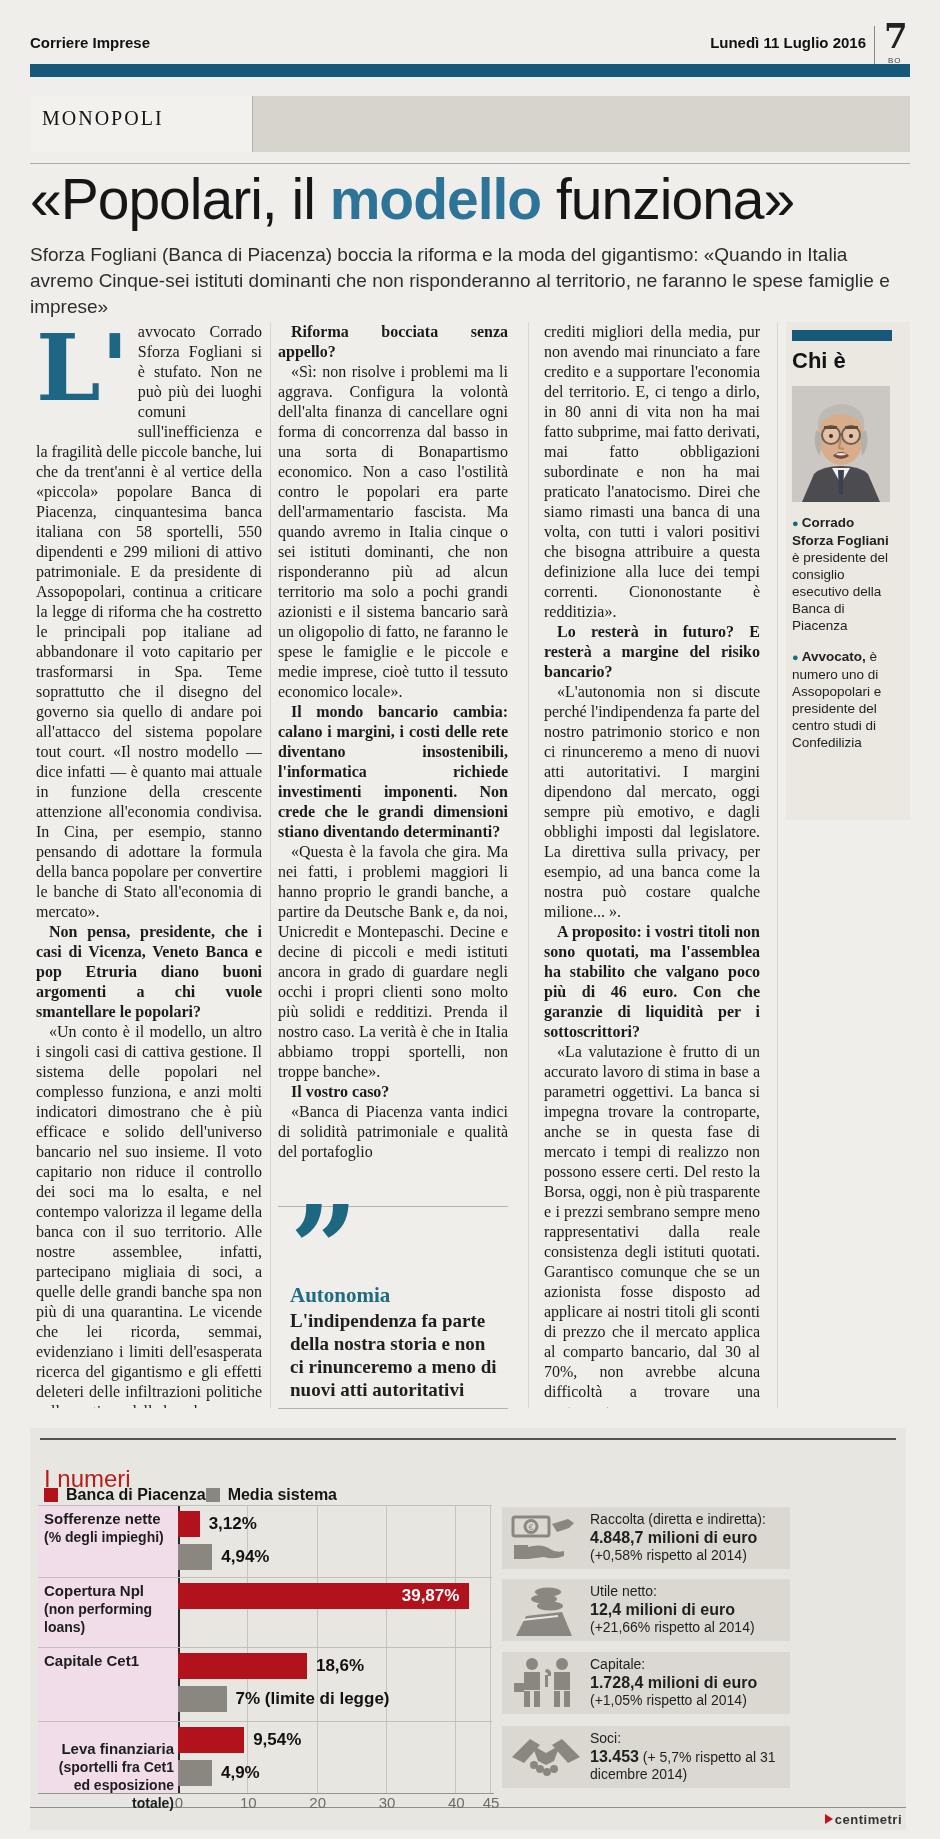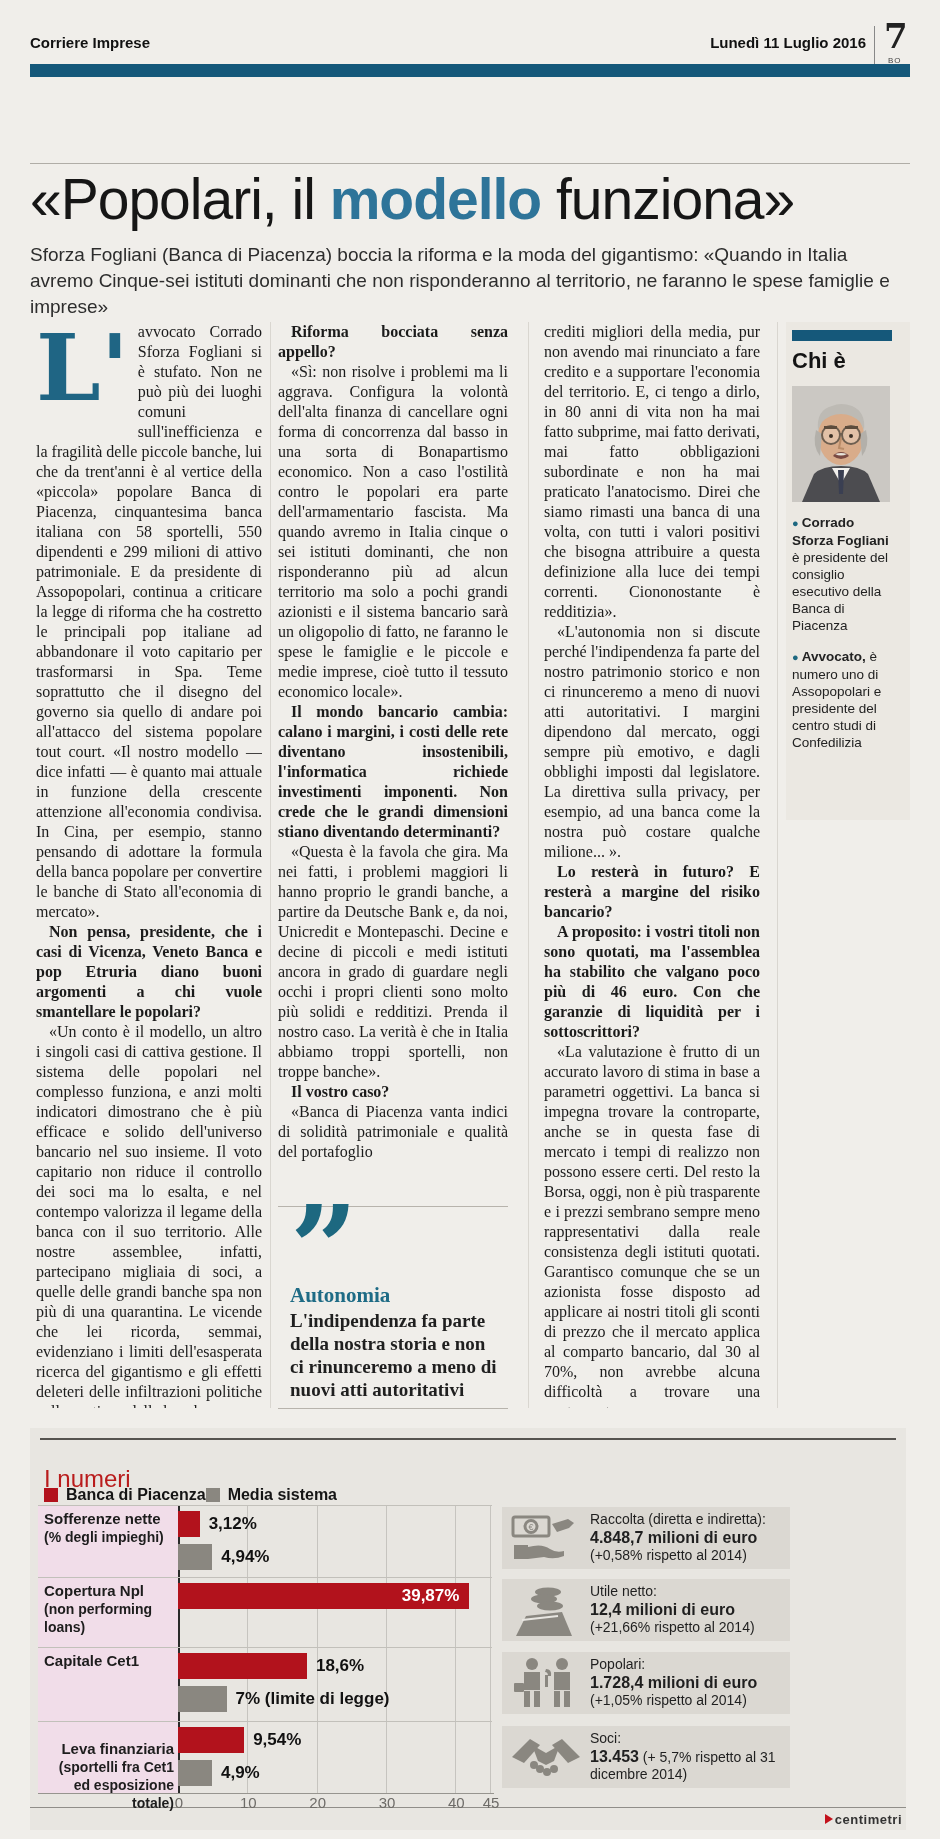"MONOPOLI" div.band { html: none -> <div> <div> <div>MONOPOLI</div> </div> </div> }
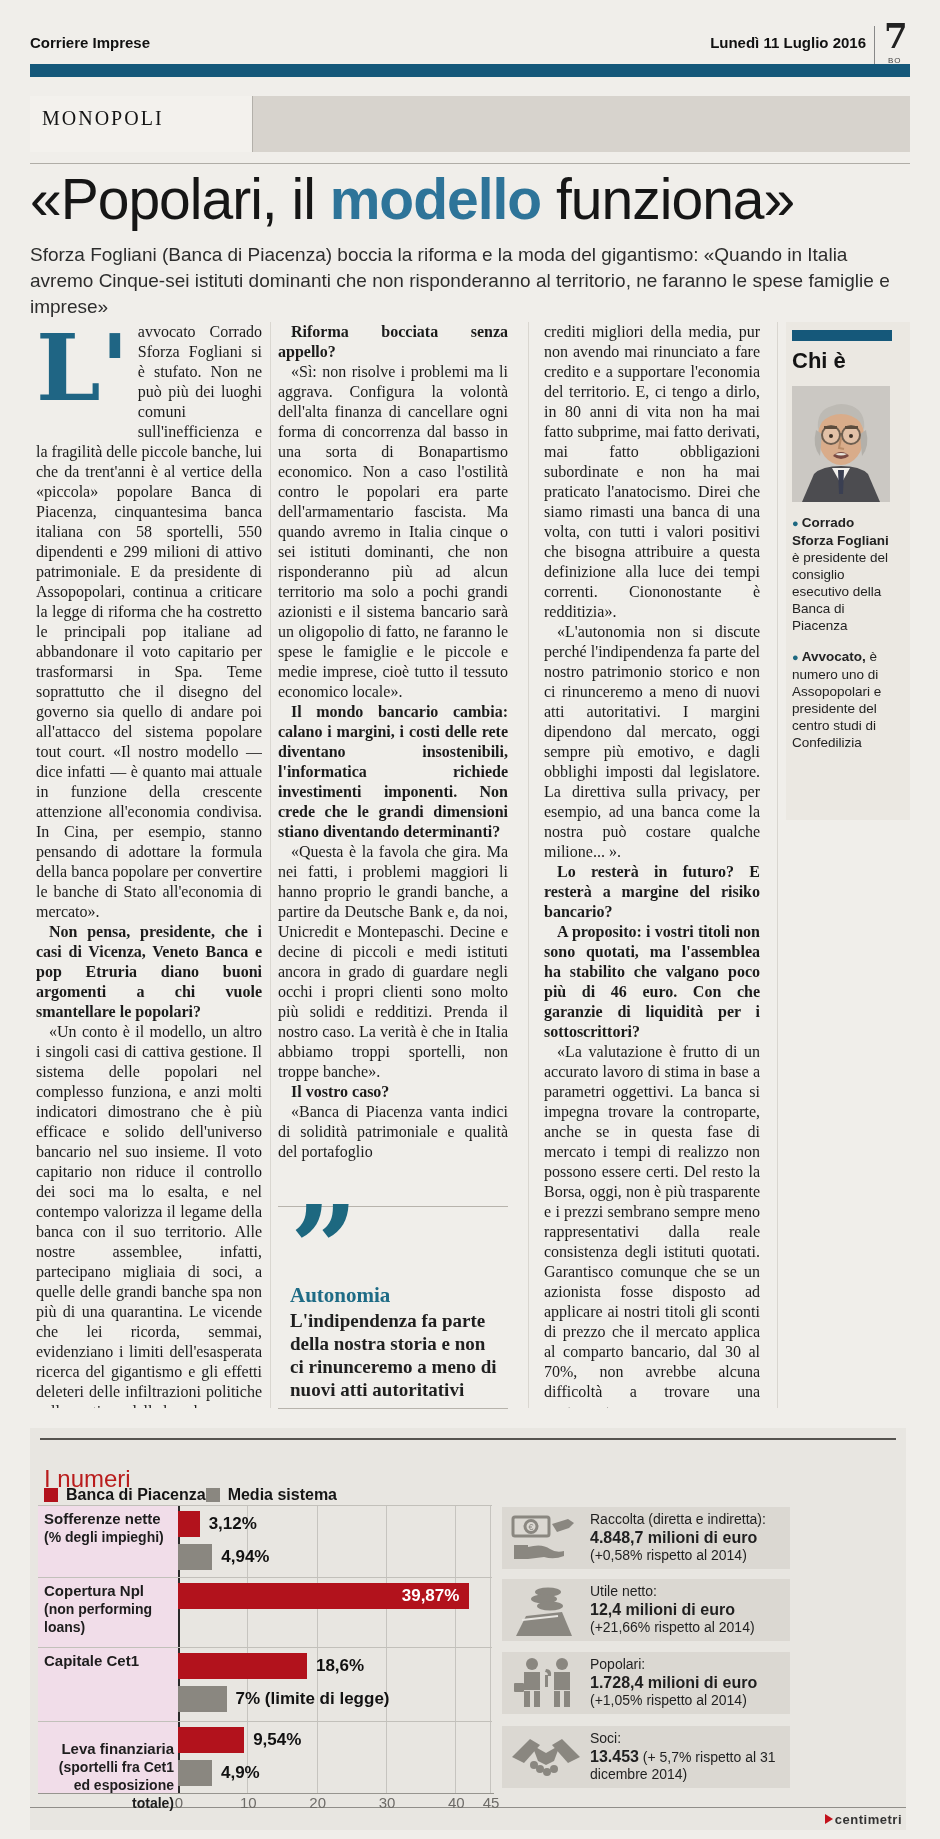"«L'autonomia non si discute perché" p.blk { order: before "Lo resterà in futuro? E" -> after "Lo resterà in futuro? E" }
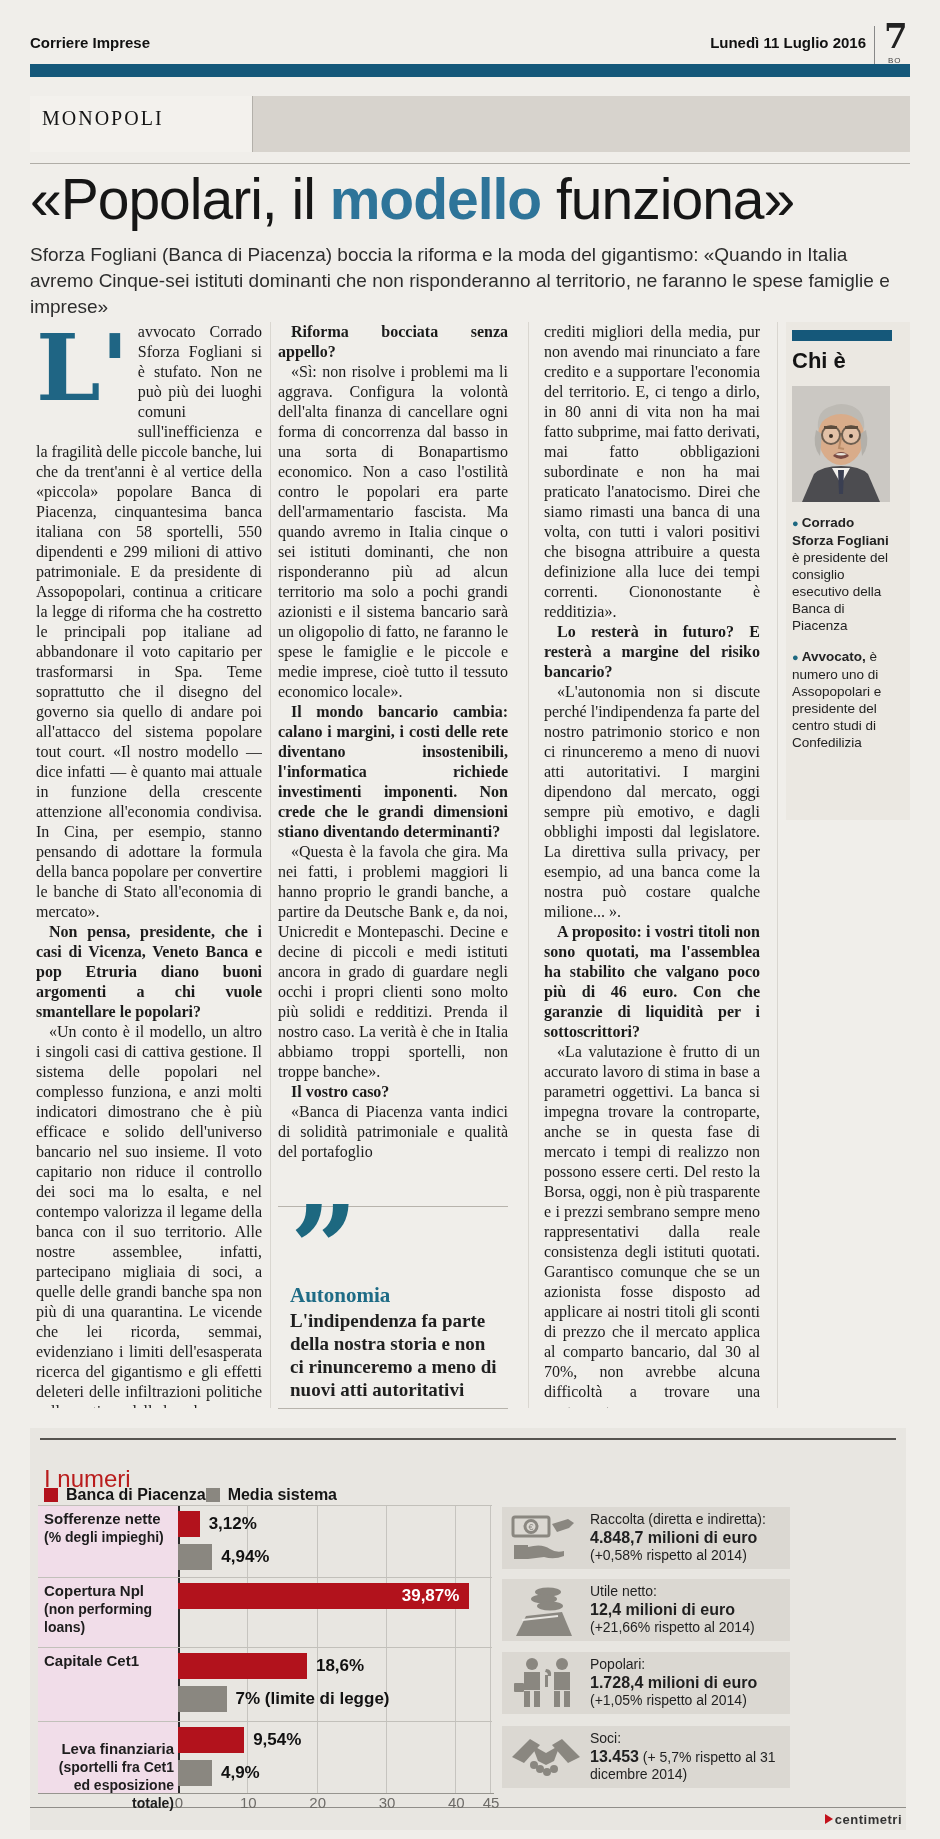"Popolari:" div { text: Popolari -> Capitale }
